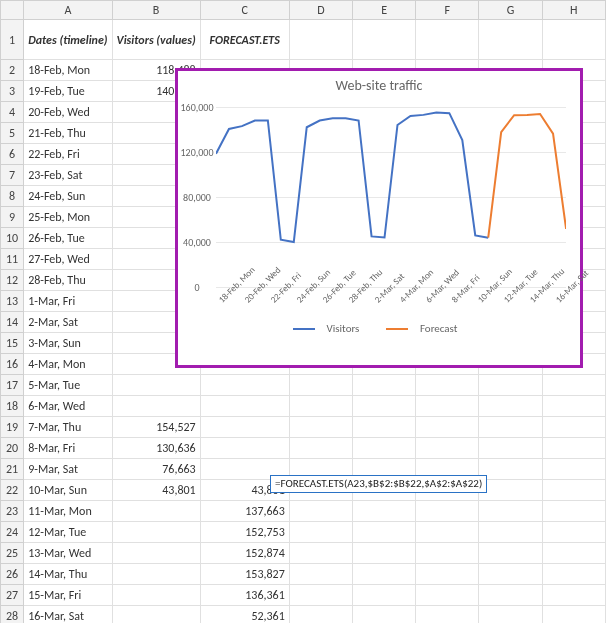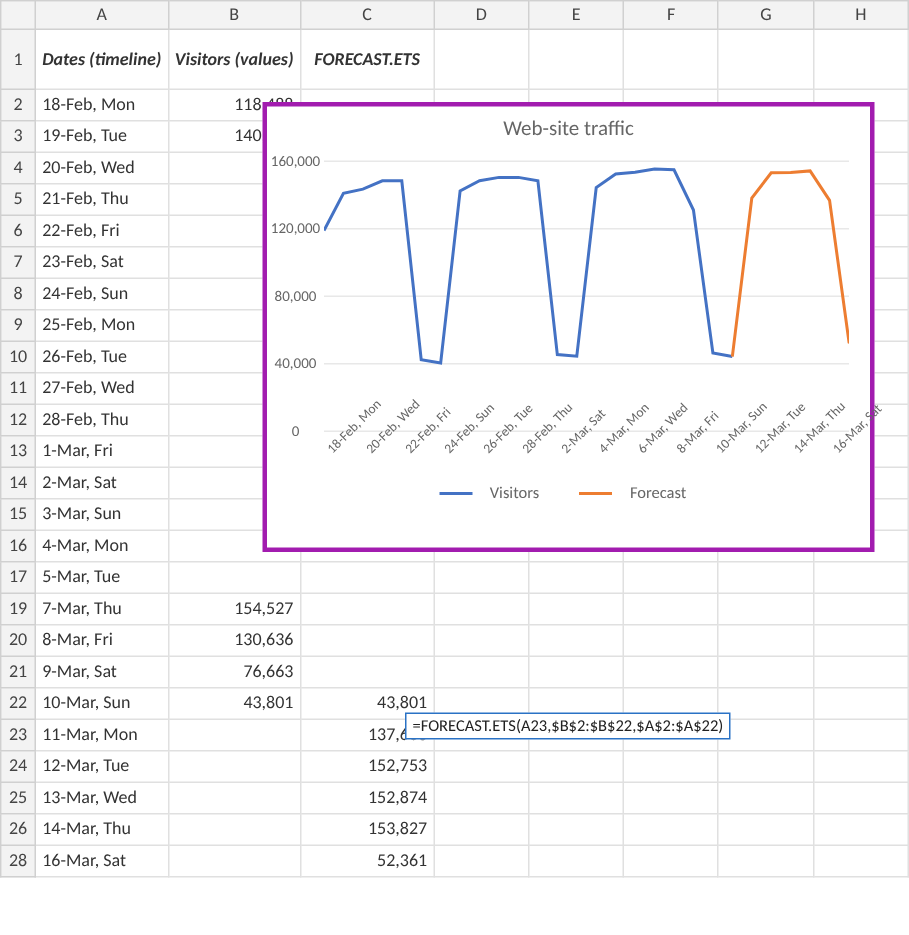"18" tr { html: none -> <tr> <th>18</th> <td>6-Mar, Wed</td> <td></td> <td></td> <td></td> <td></td> <td></td> <td></td> <td></td> </tr> }
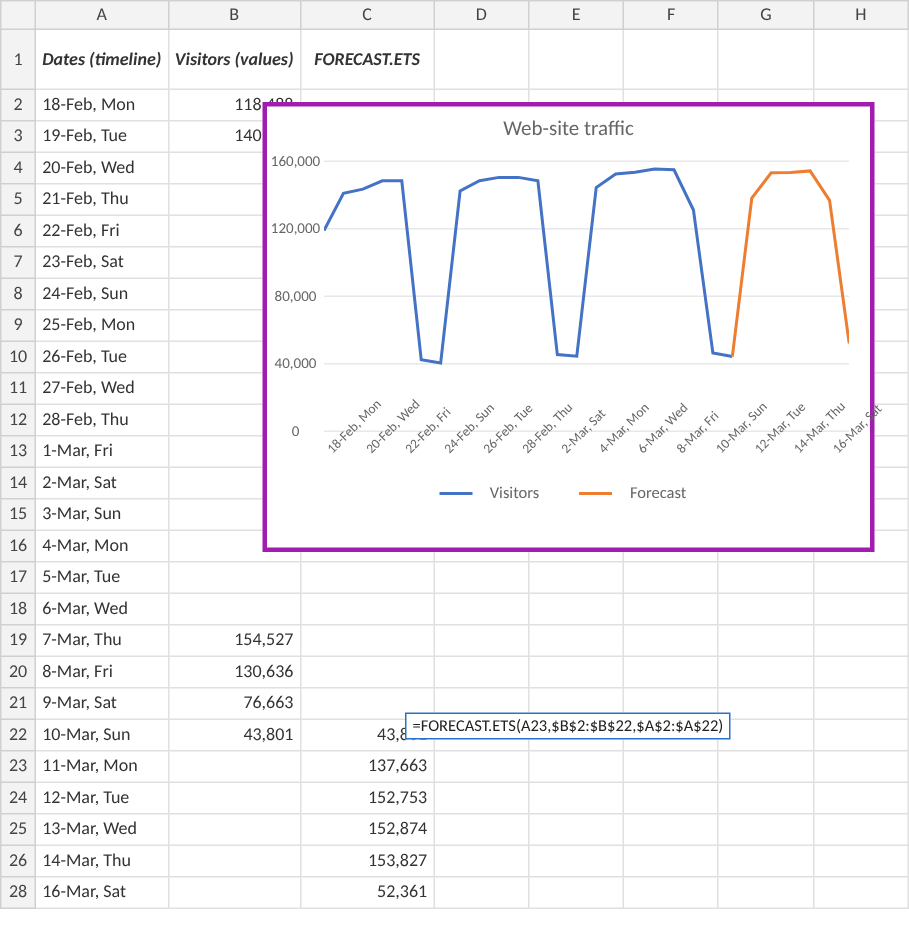"27" tr { html: none -> <tr> <th>27</th> <td>15-Mar, Fri</td> <td></td> <td>136,361</td> <td></td> <td></td> <td></td> <td></td> <td></td> </tr> }
